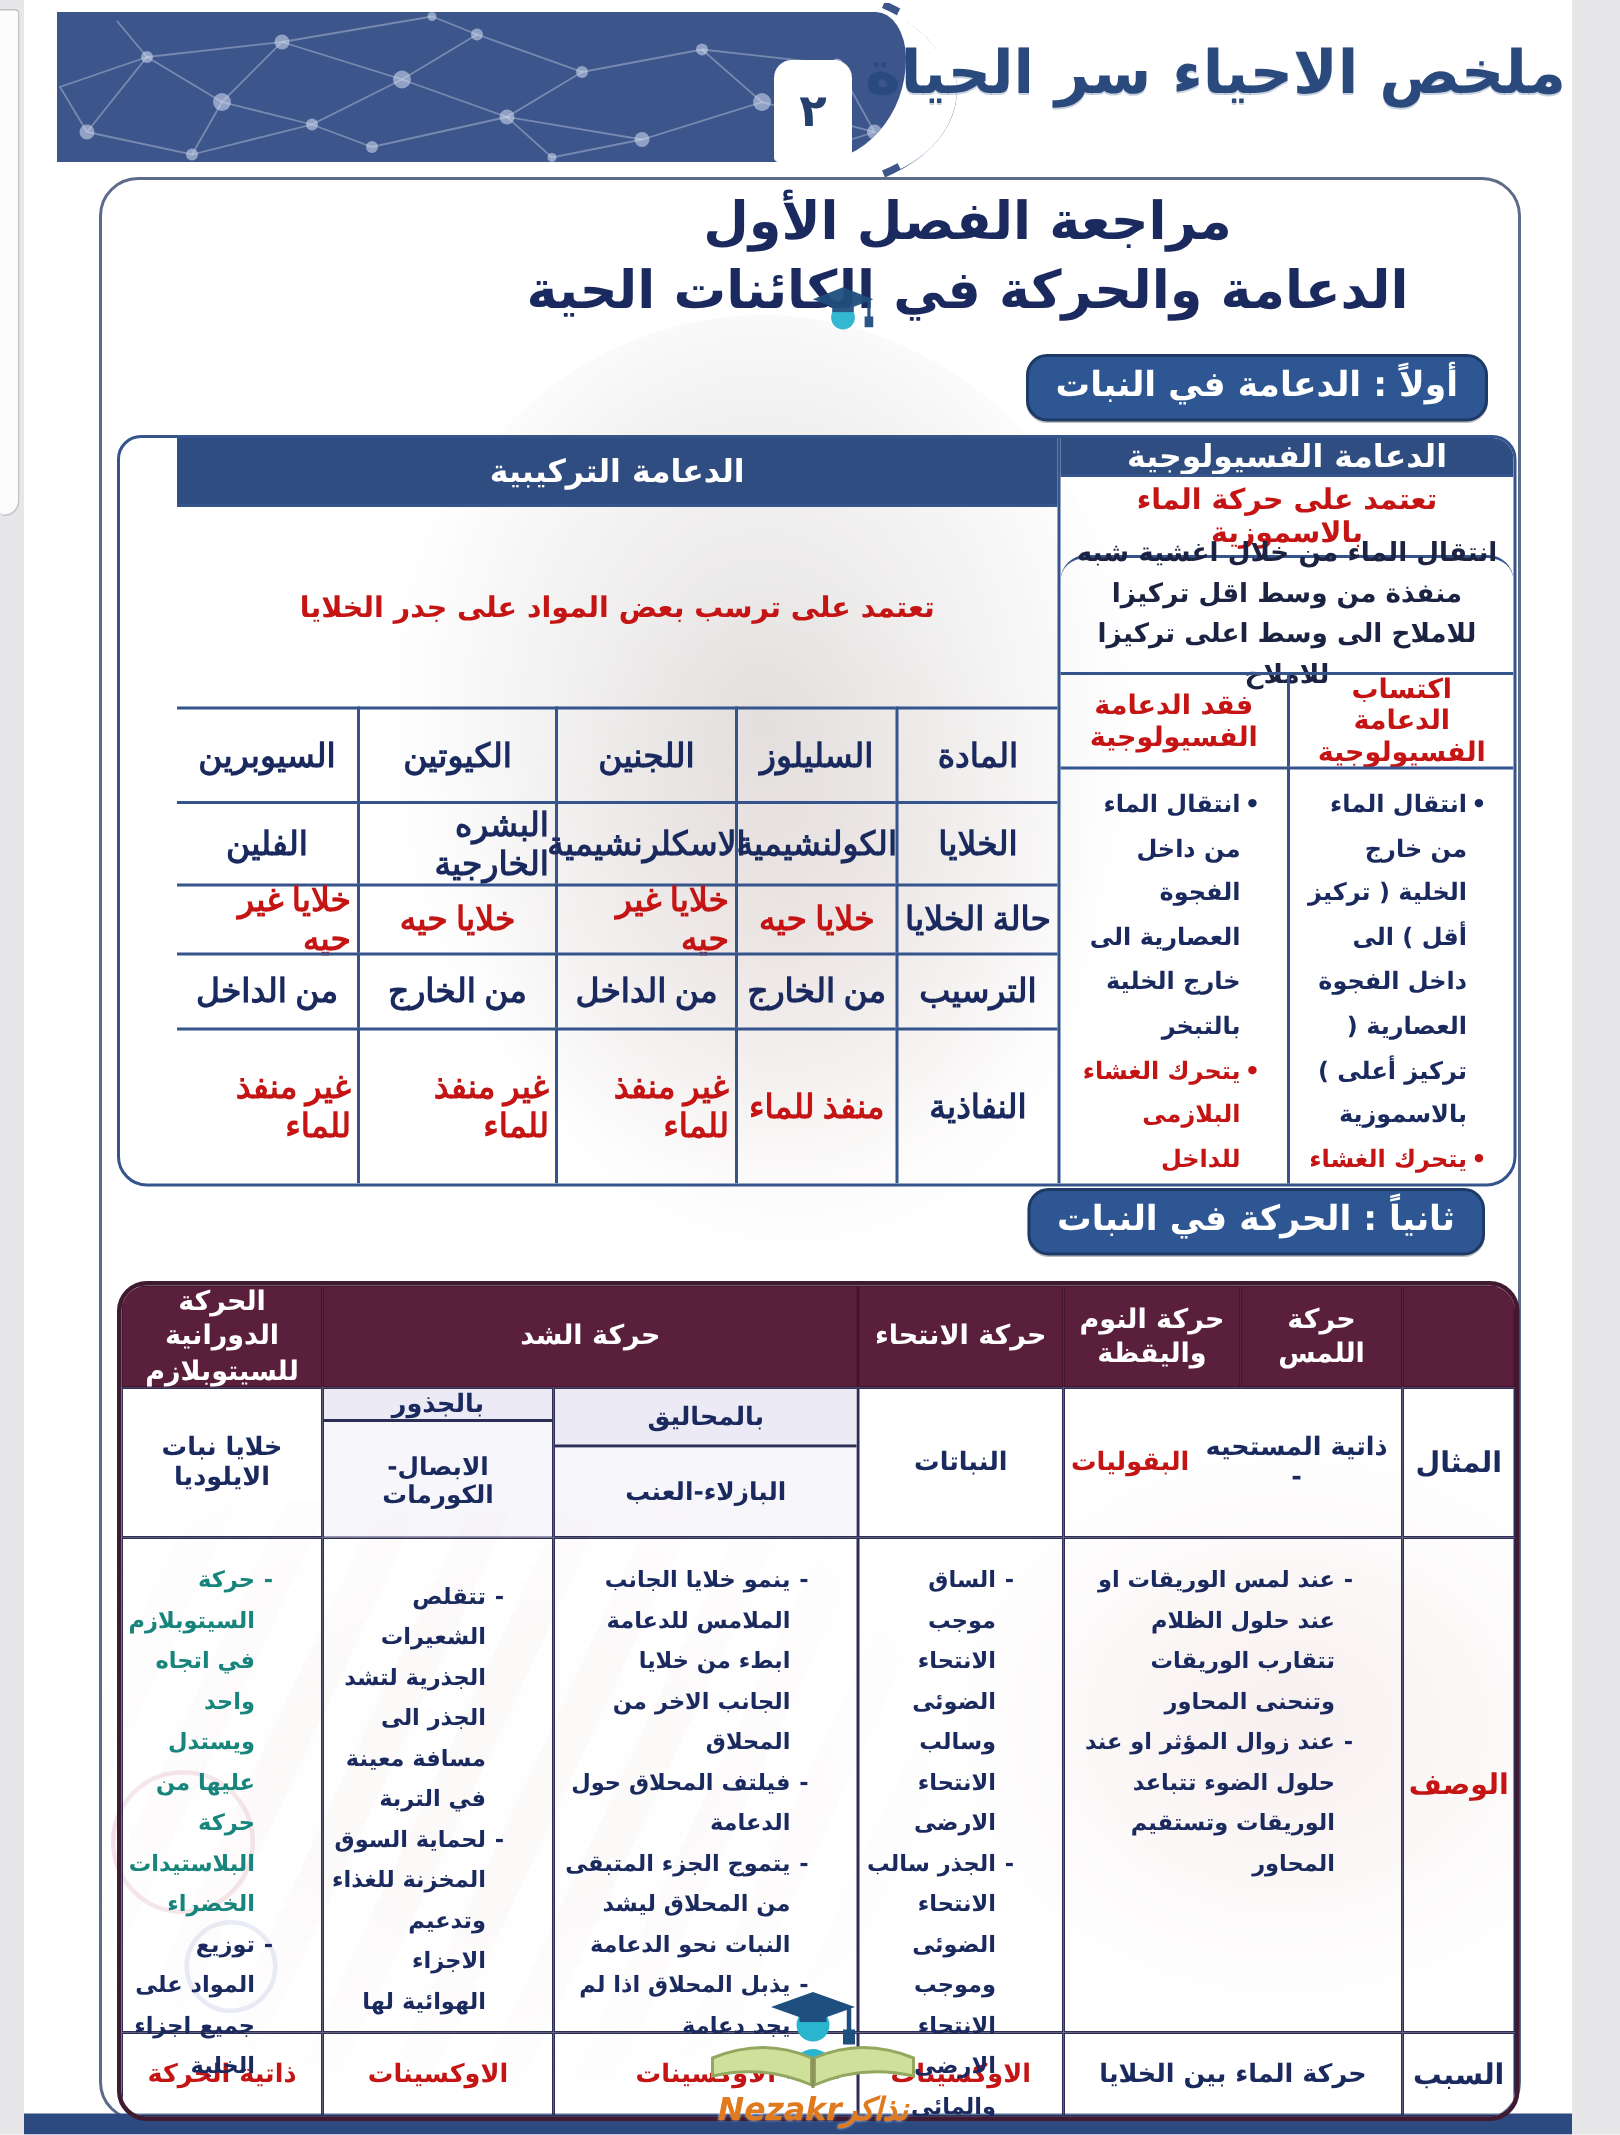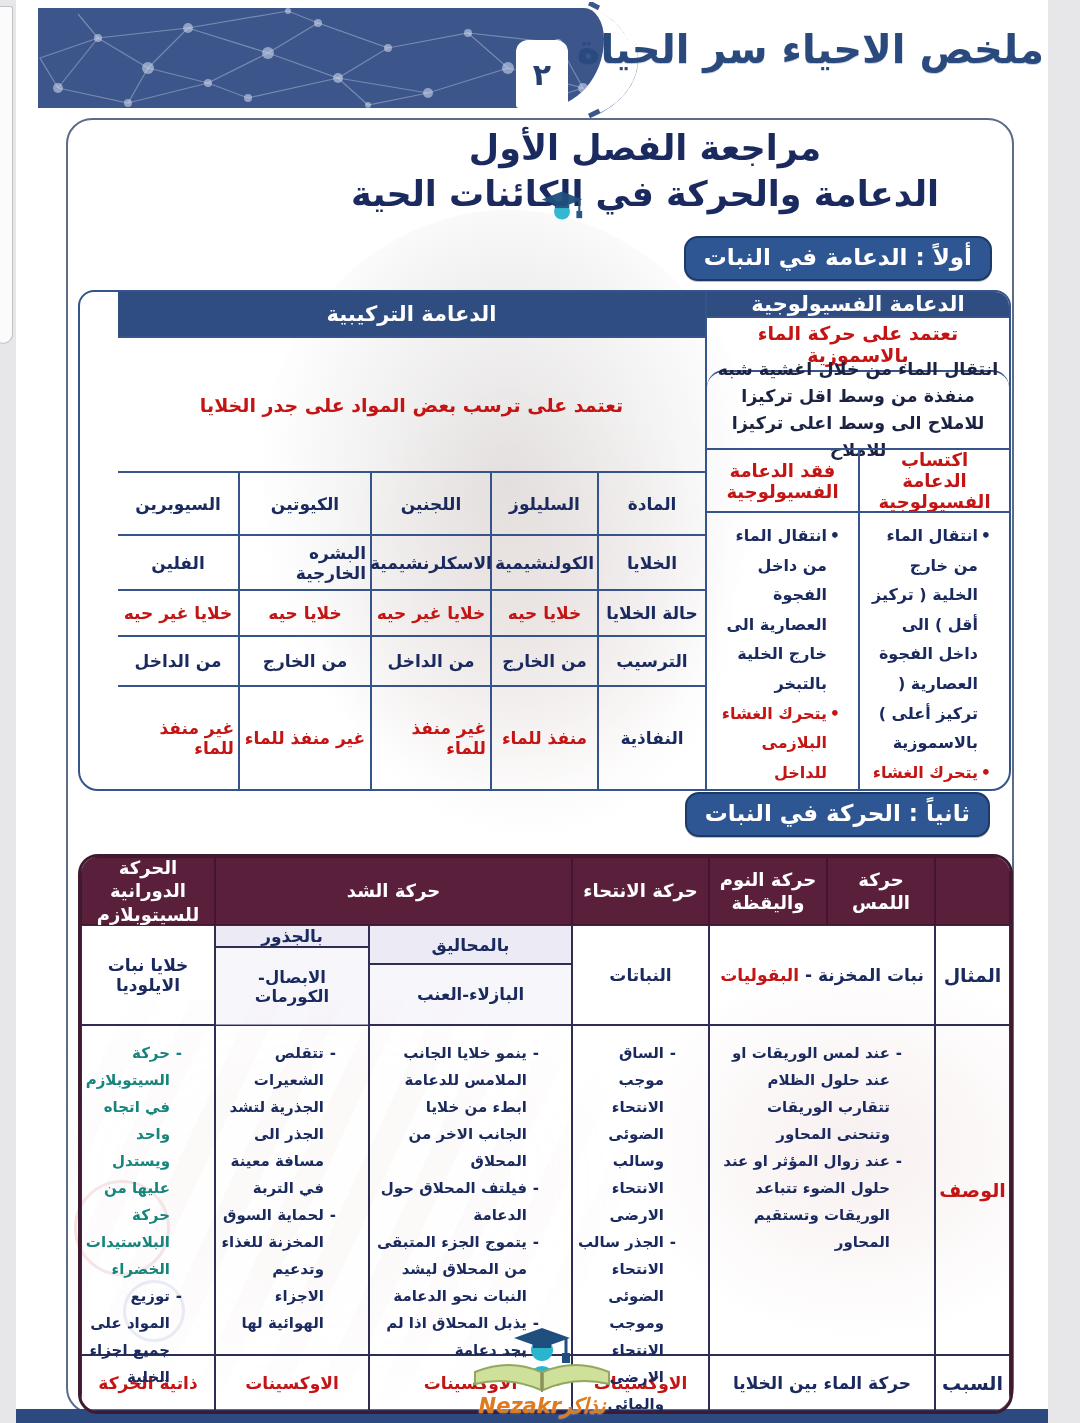"السيوبرين" .t1-grid > div { font-family: none -> Liberation Serif, serif; font-size: 17px -> 22px }
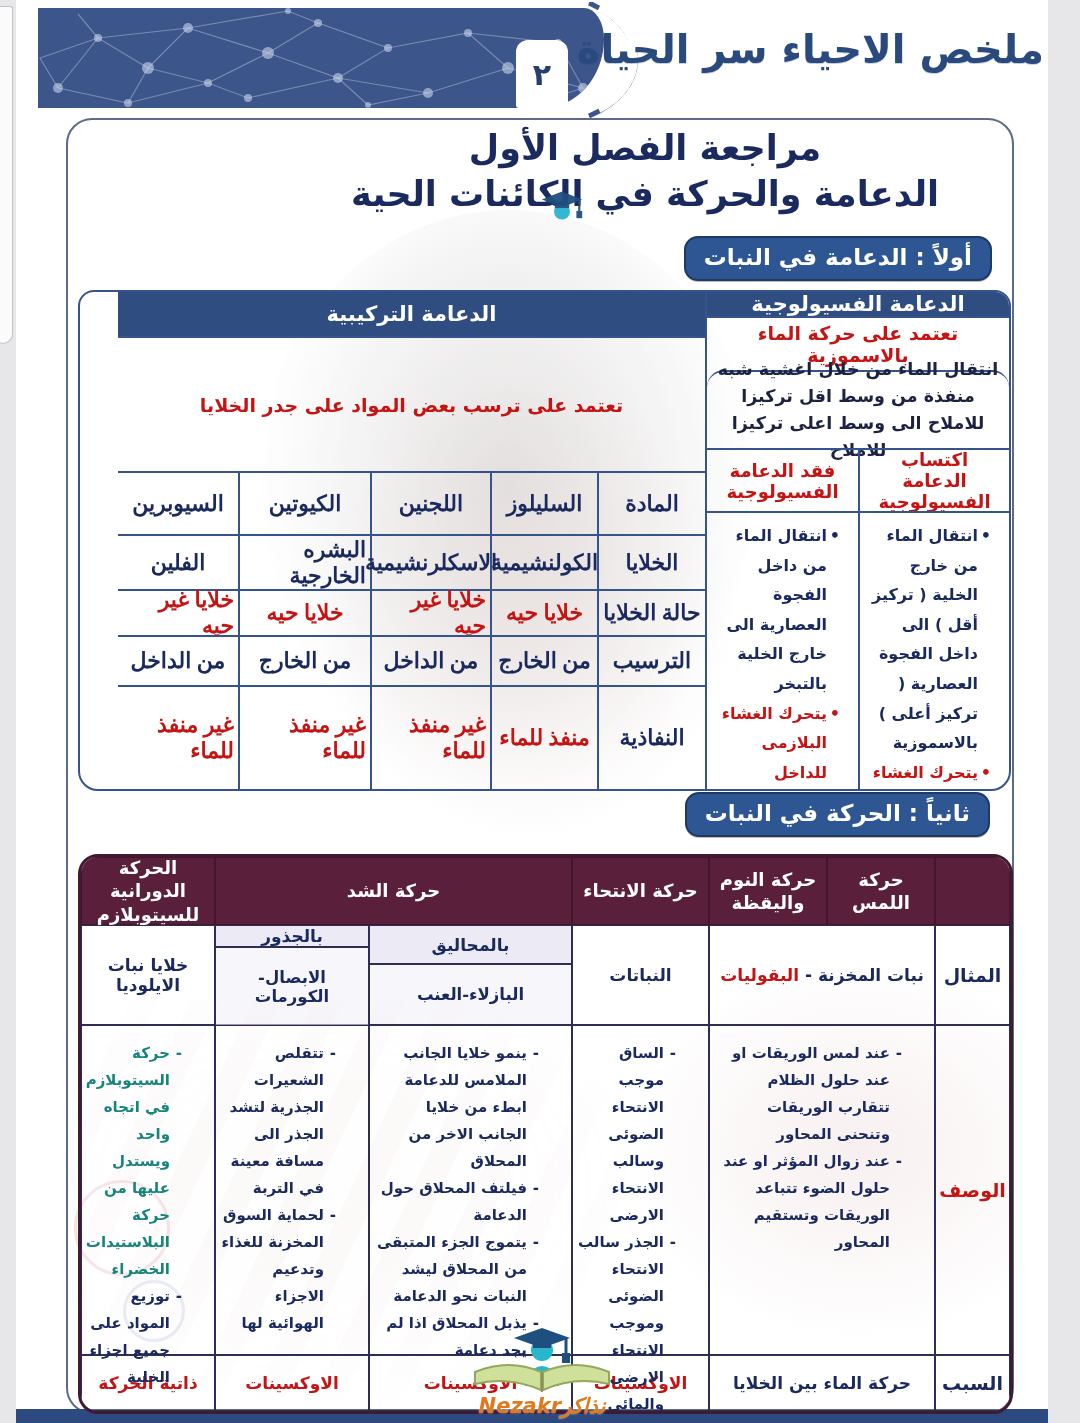"نبات المخزنة -" span.navy { text: نبات المخزنة -> ذاتية المستحيه }
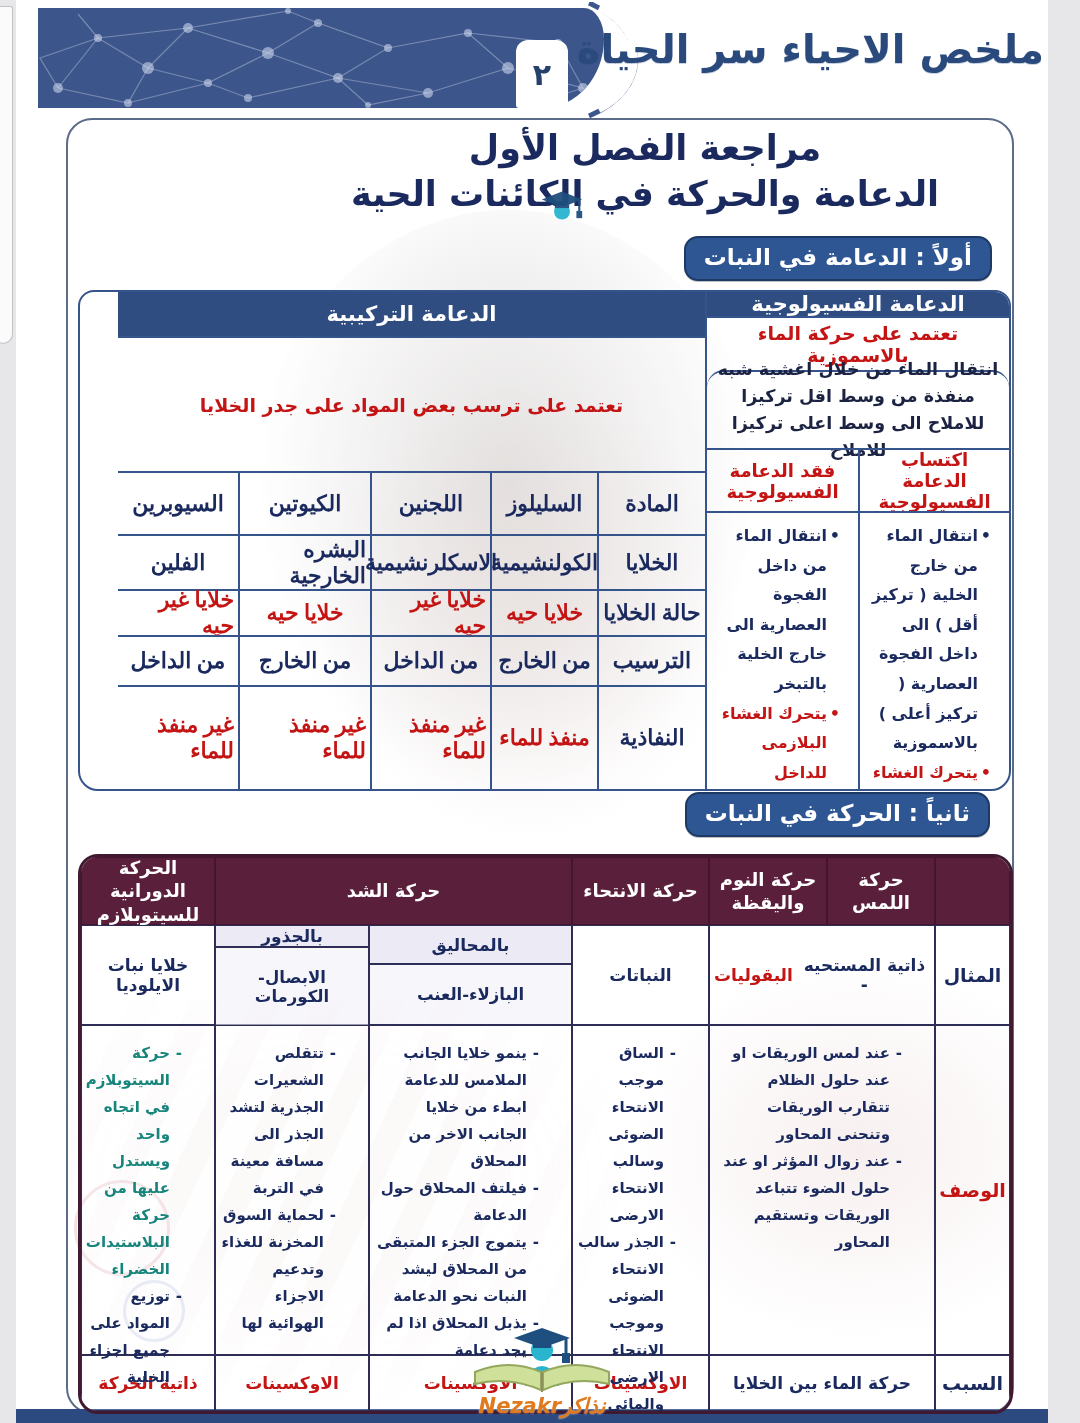"تتقلص الشعيرات الجذرية لتشد الجذر" div.desc { align-items: none -> flex-end }
